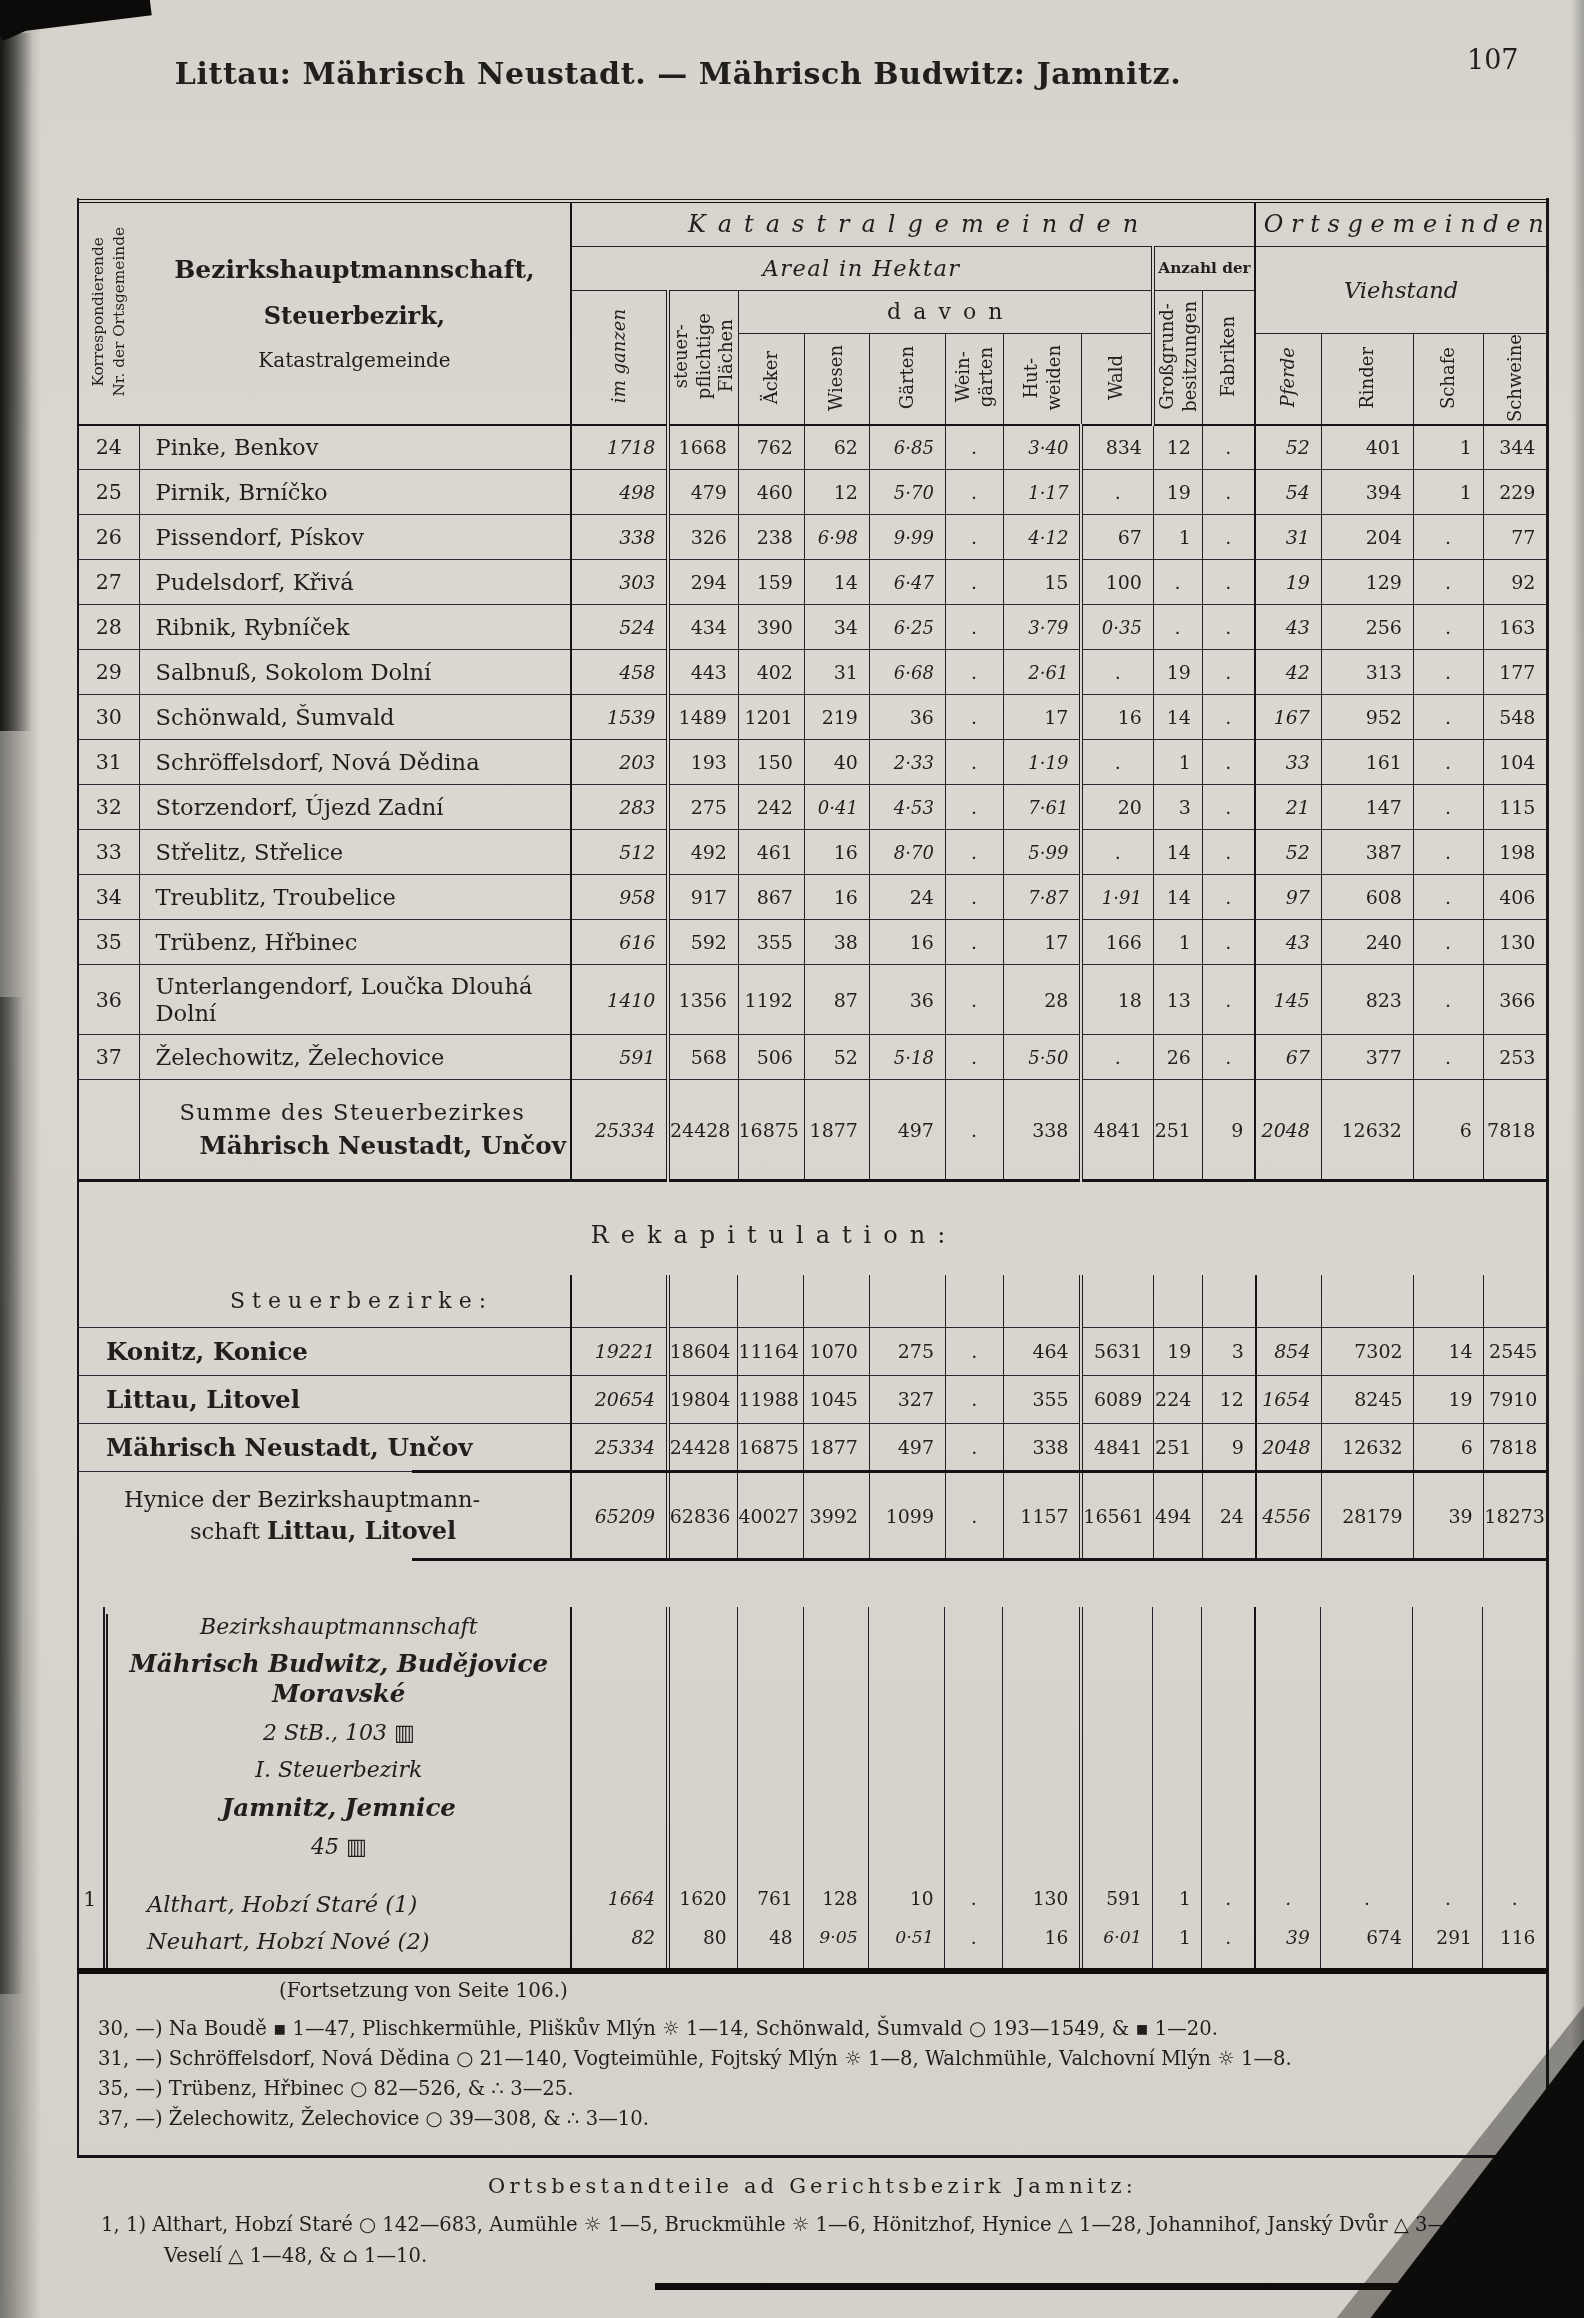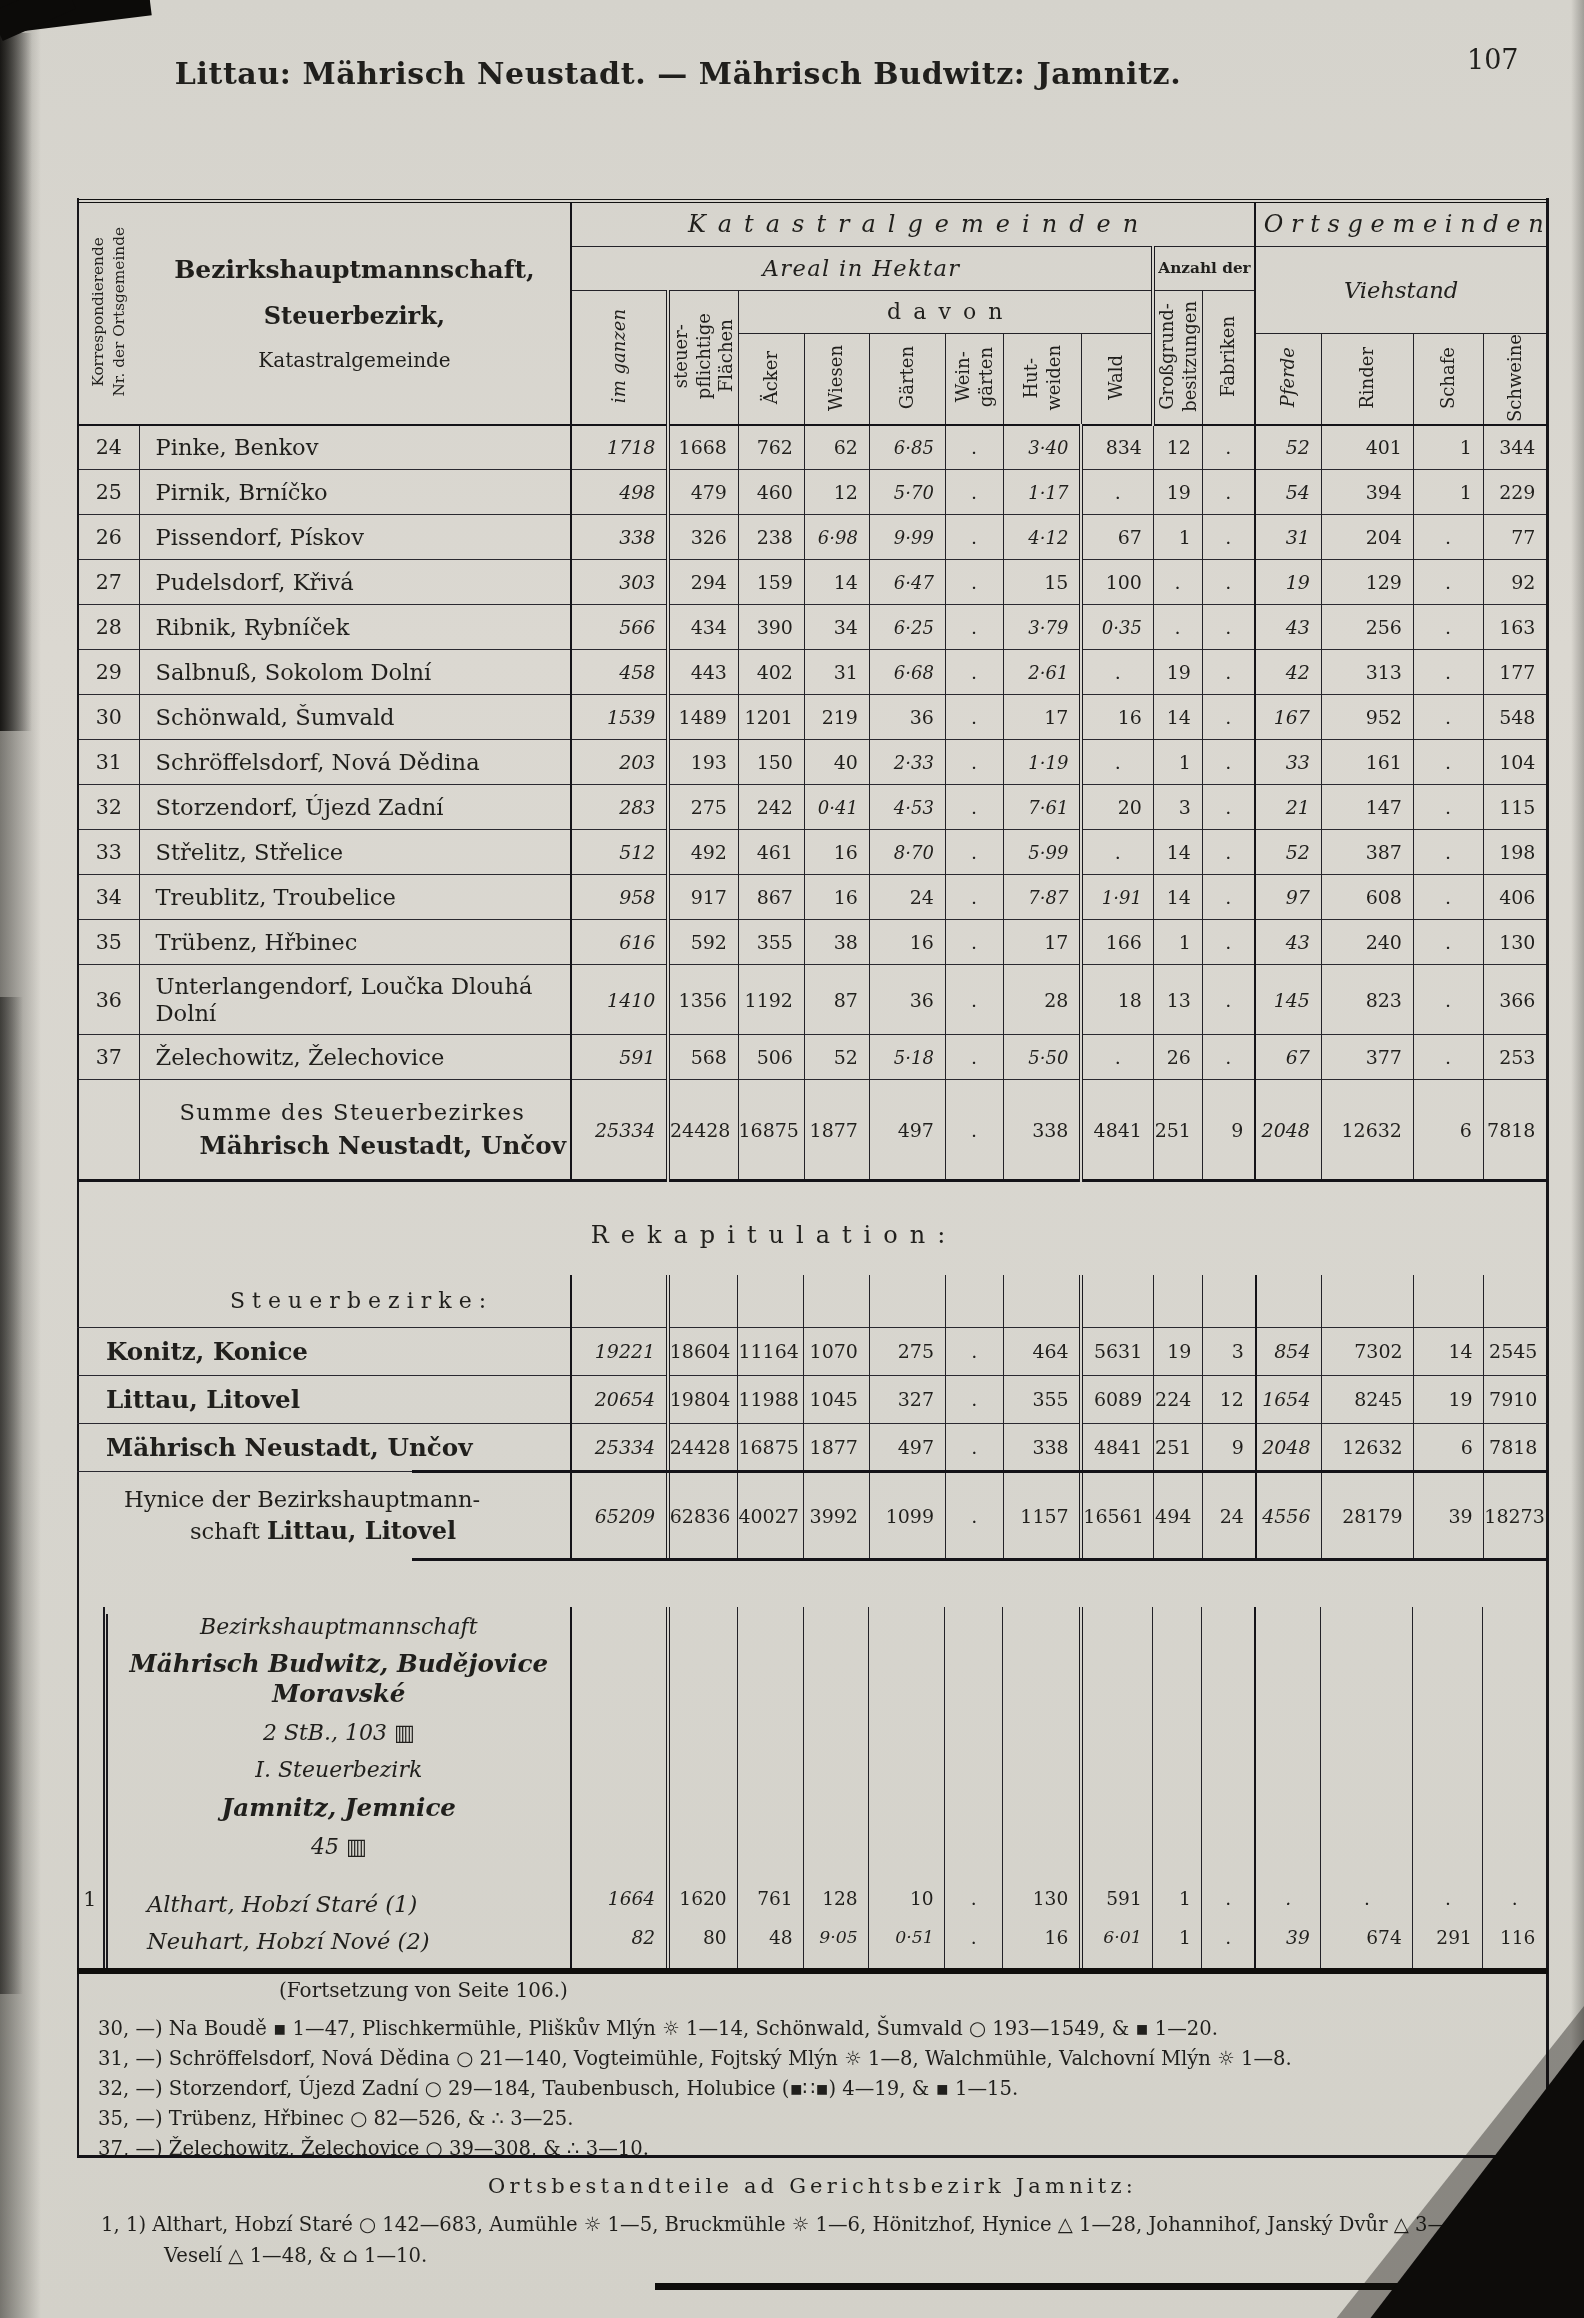"566" td.val { text: 566 -> 524 }
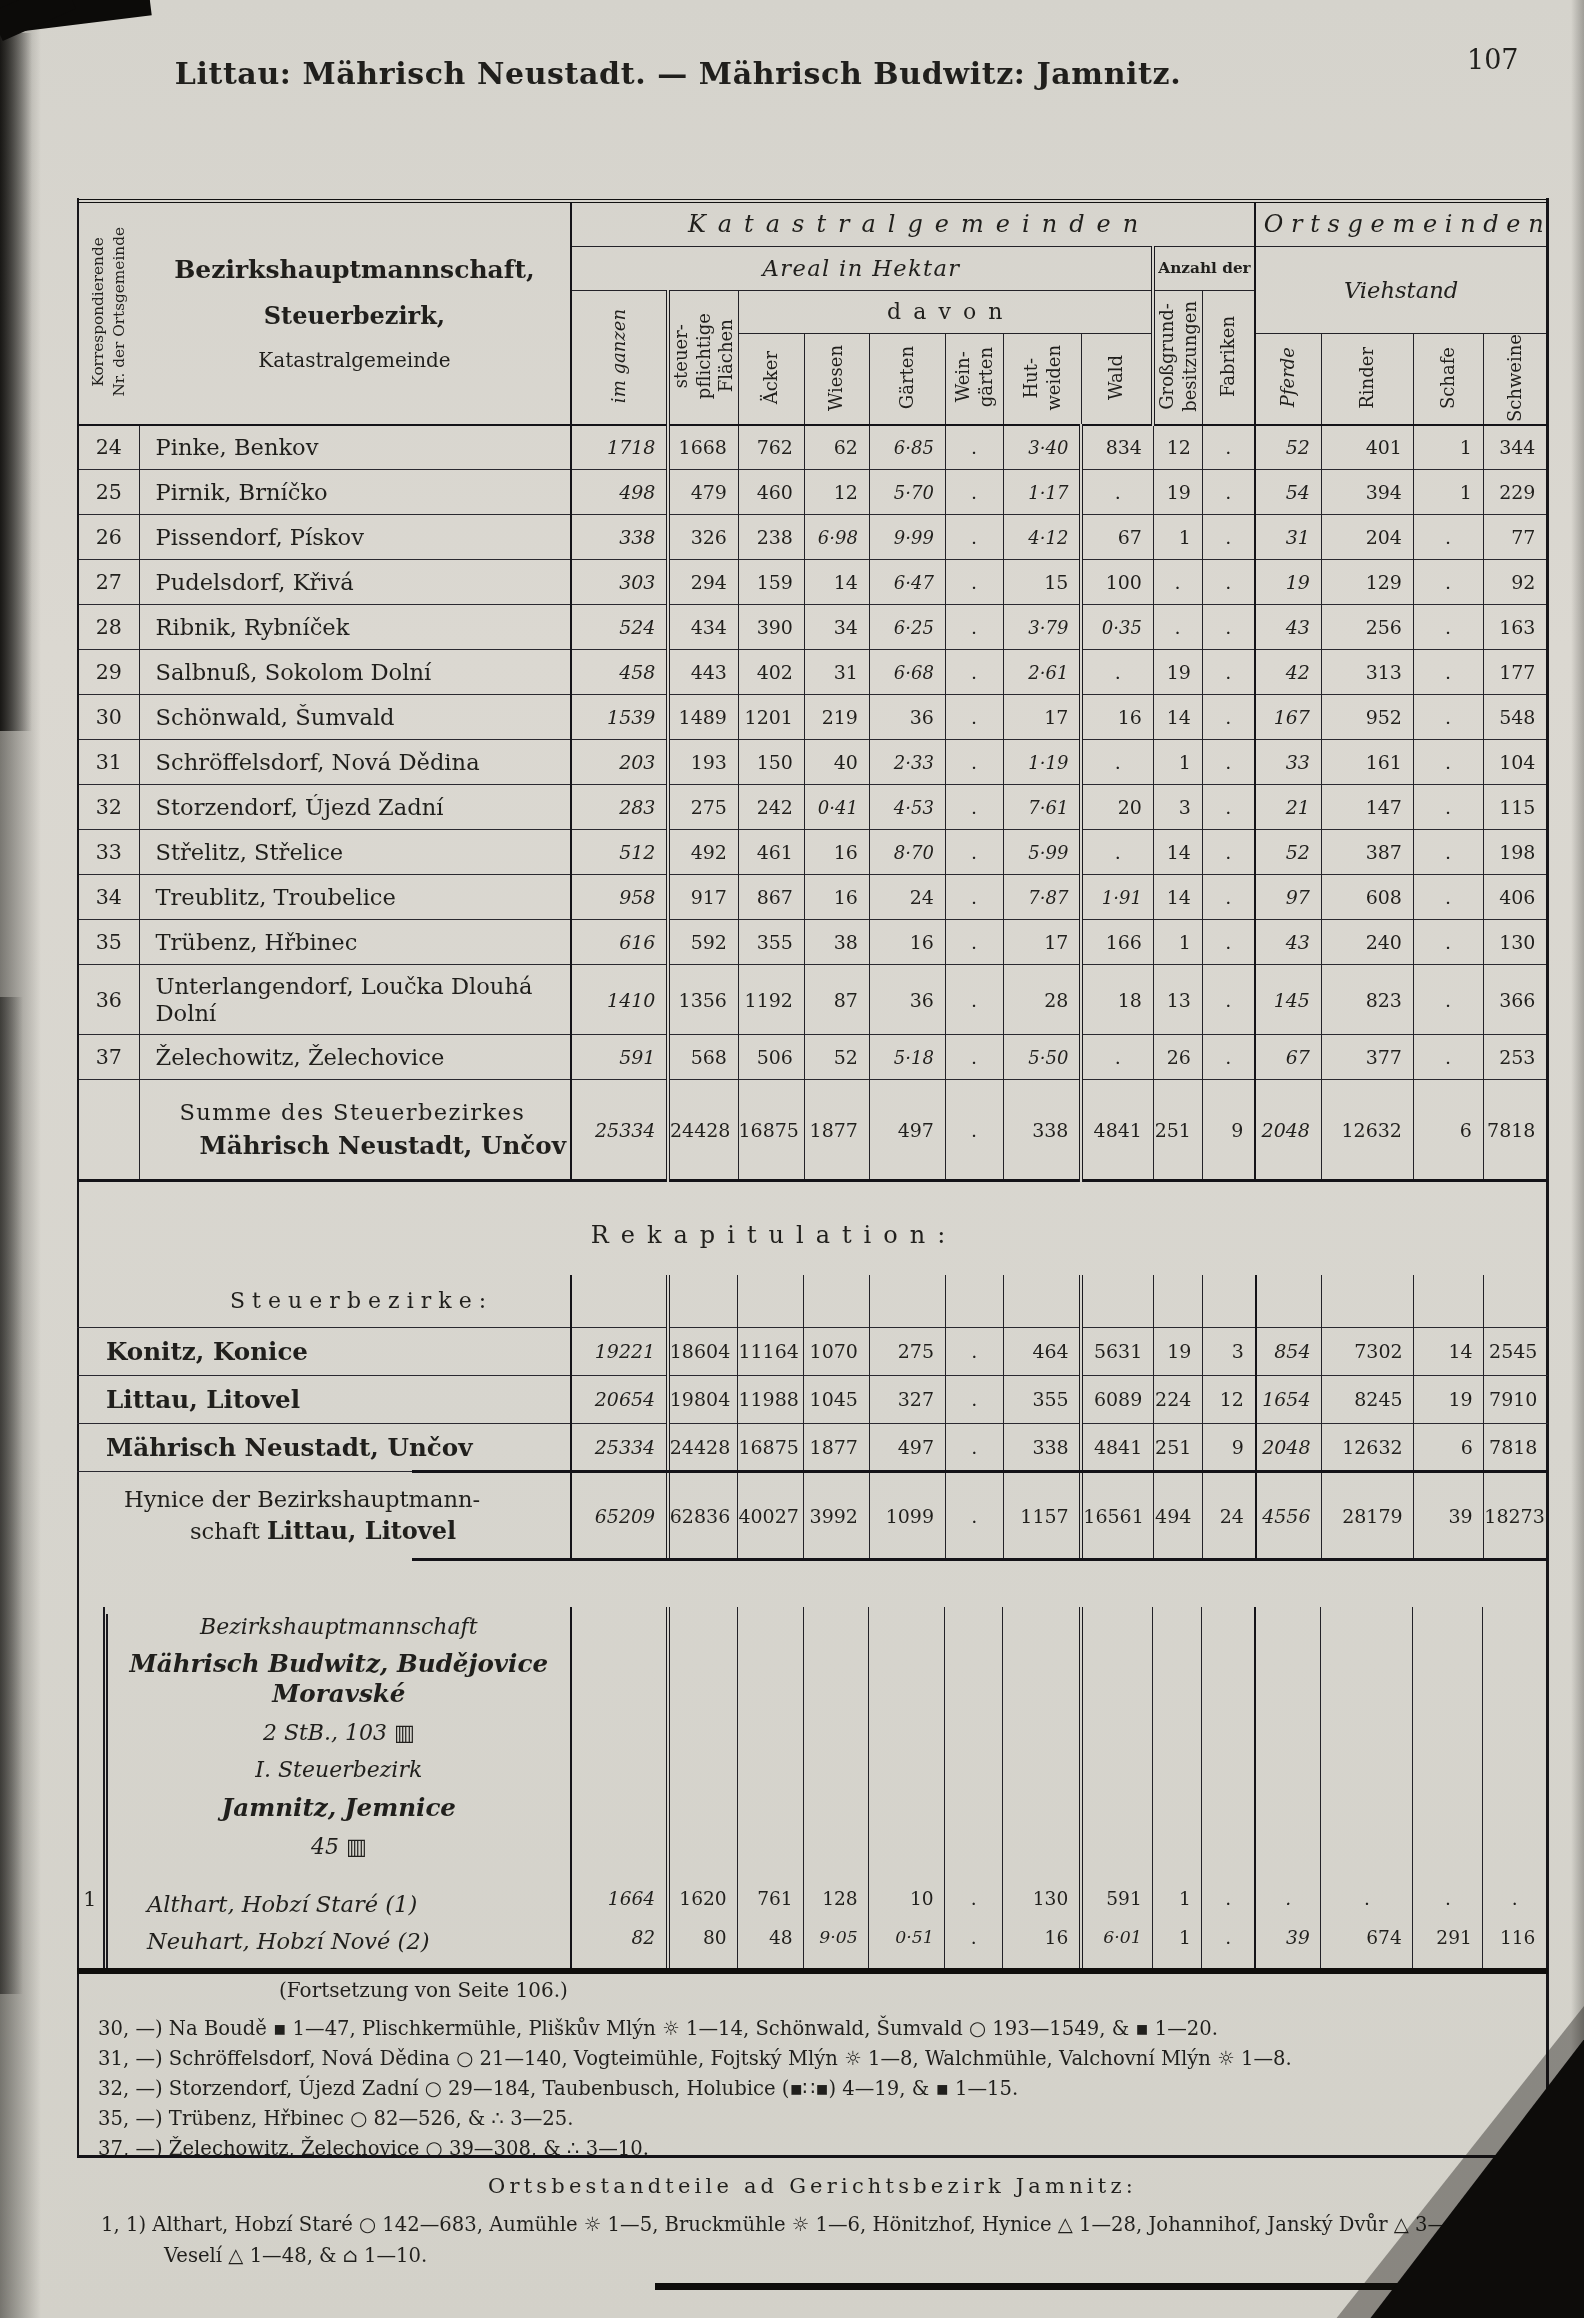"32, —) Storzendorf, Újezd Zadní" div.note-line { html: <div>32, —) Storzendorf, Újezd Zadní ○ 29—184, Taubenbusch, Holubice (▪∷▪) 4—19, &amp; ▪ 1—15.</div> -> none }
